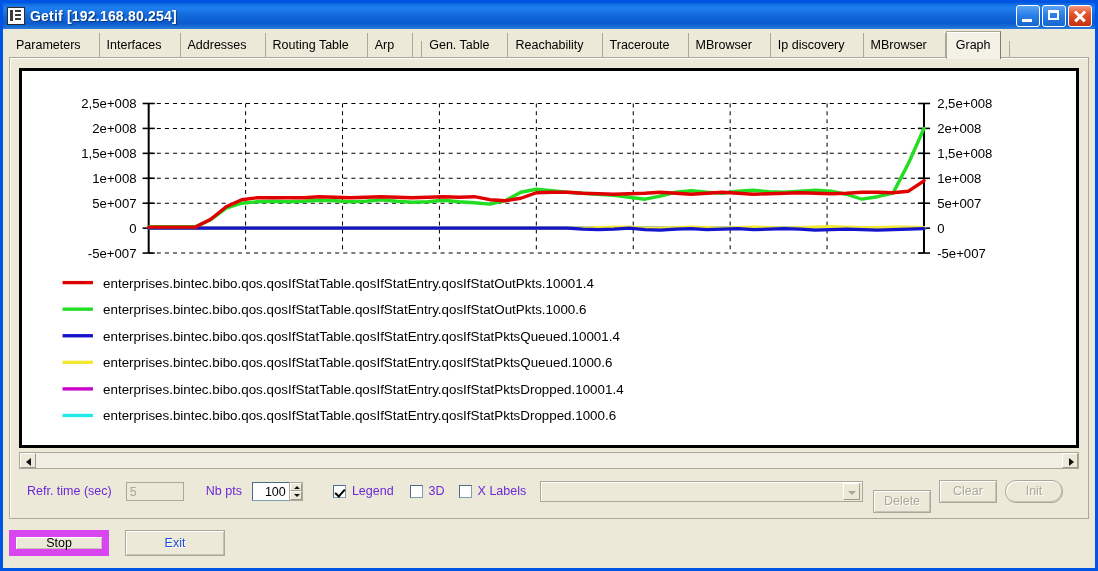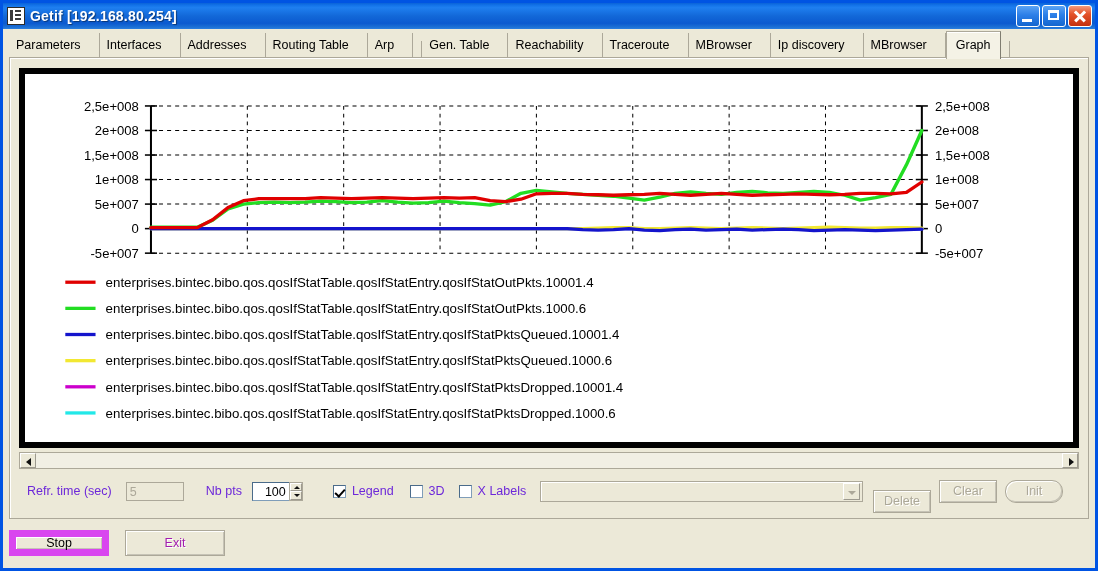"2,5e+008" .chart-outer { border: 6px solid #000000 -> 3px solid #000000 }
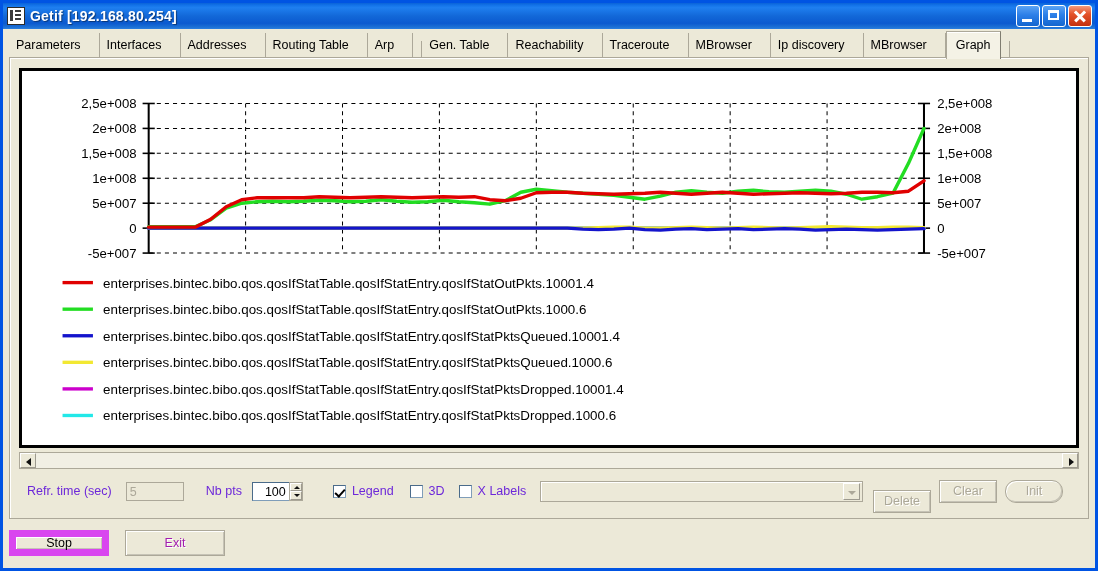"Exit" .bigbtn.disabled { color: #a21caf -> #1d4ed8 }
